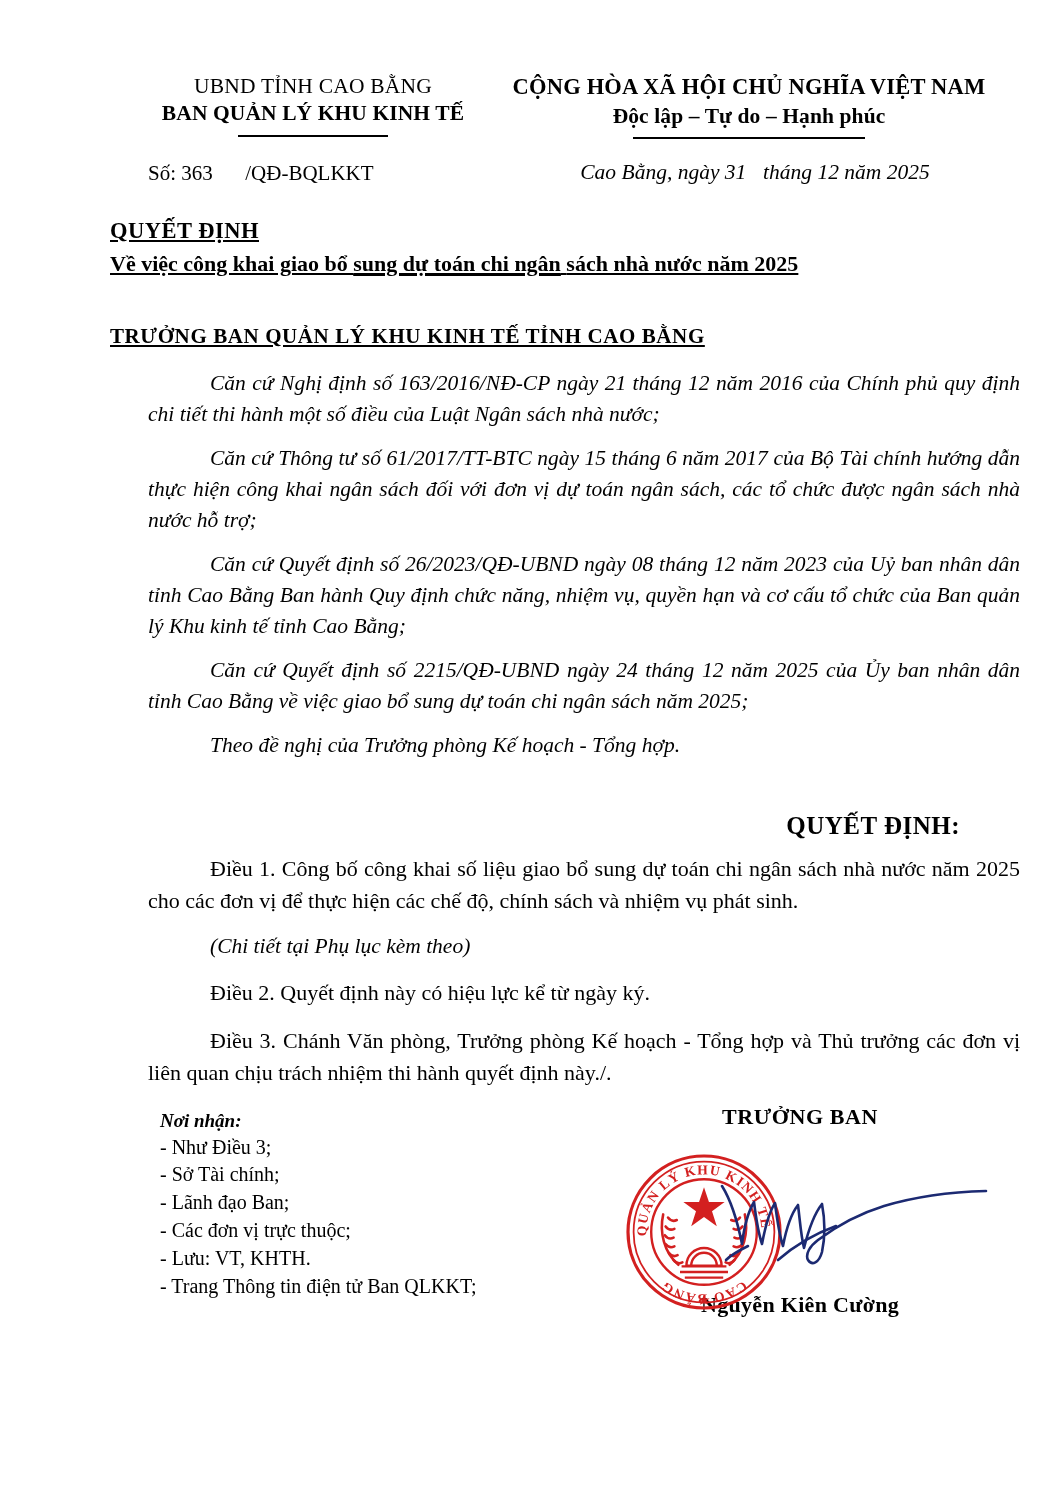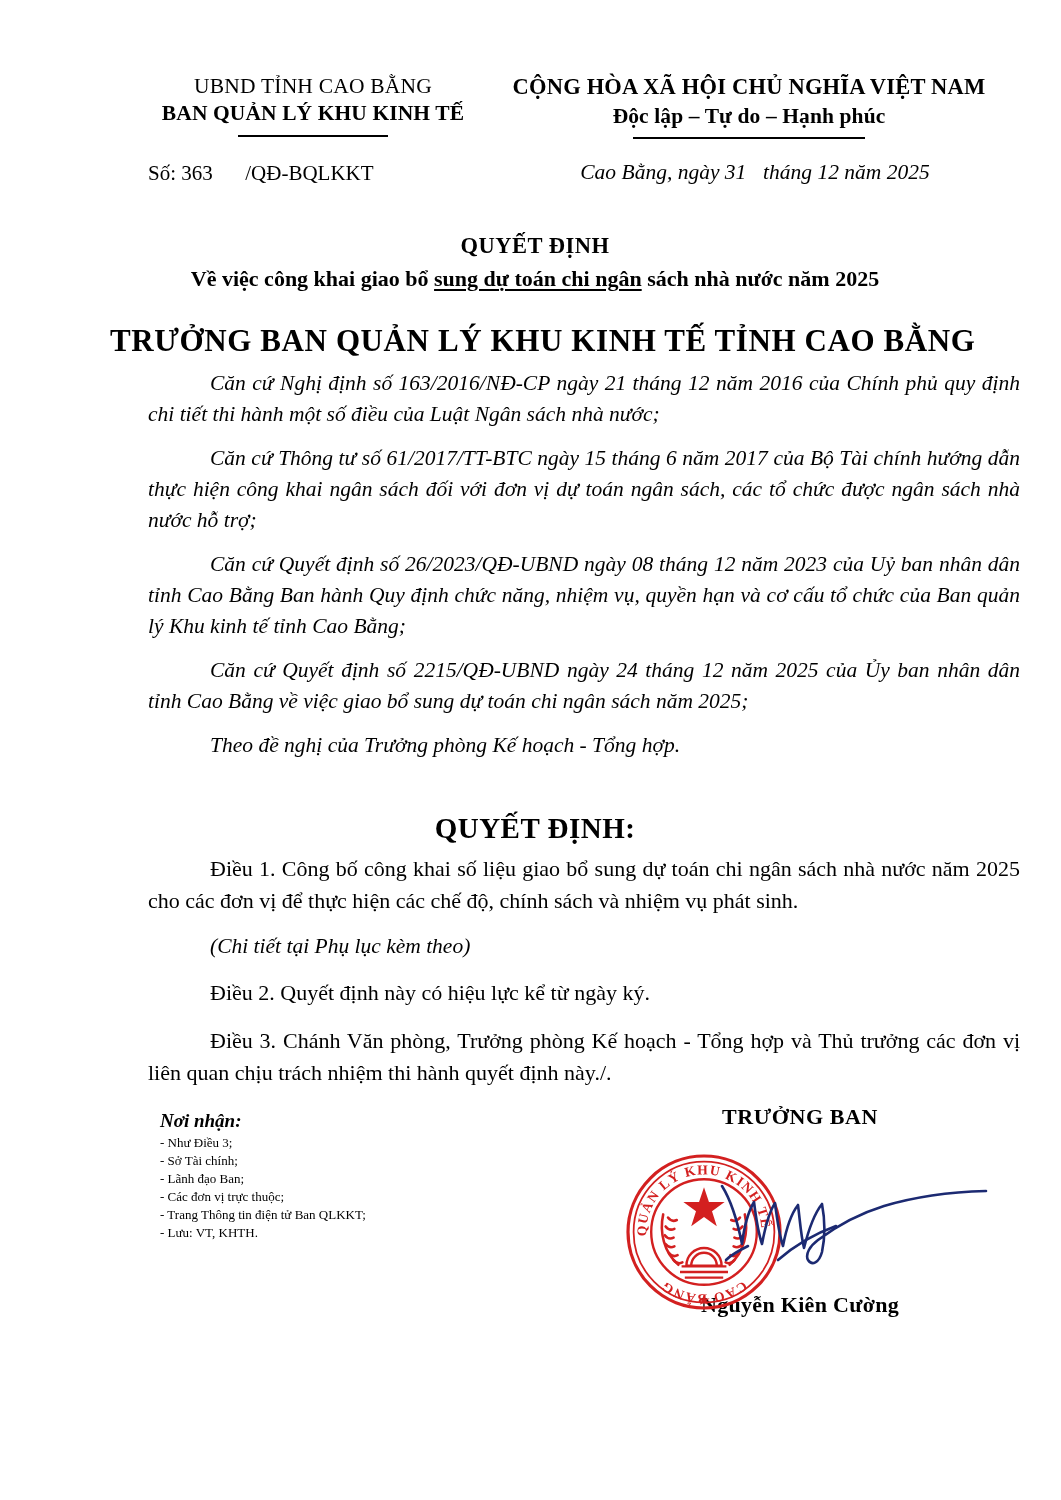"QUYẾT ĐỊNH" .title-block { text-align: center -> none; text-decoration: none -> underline; top: 231px -> 216px }
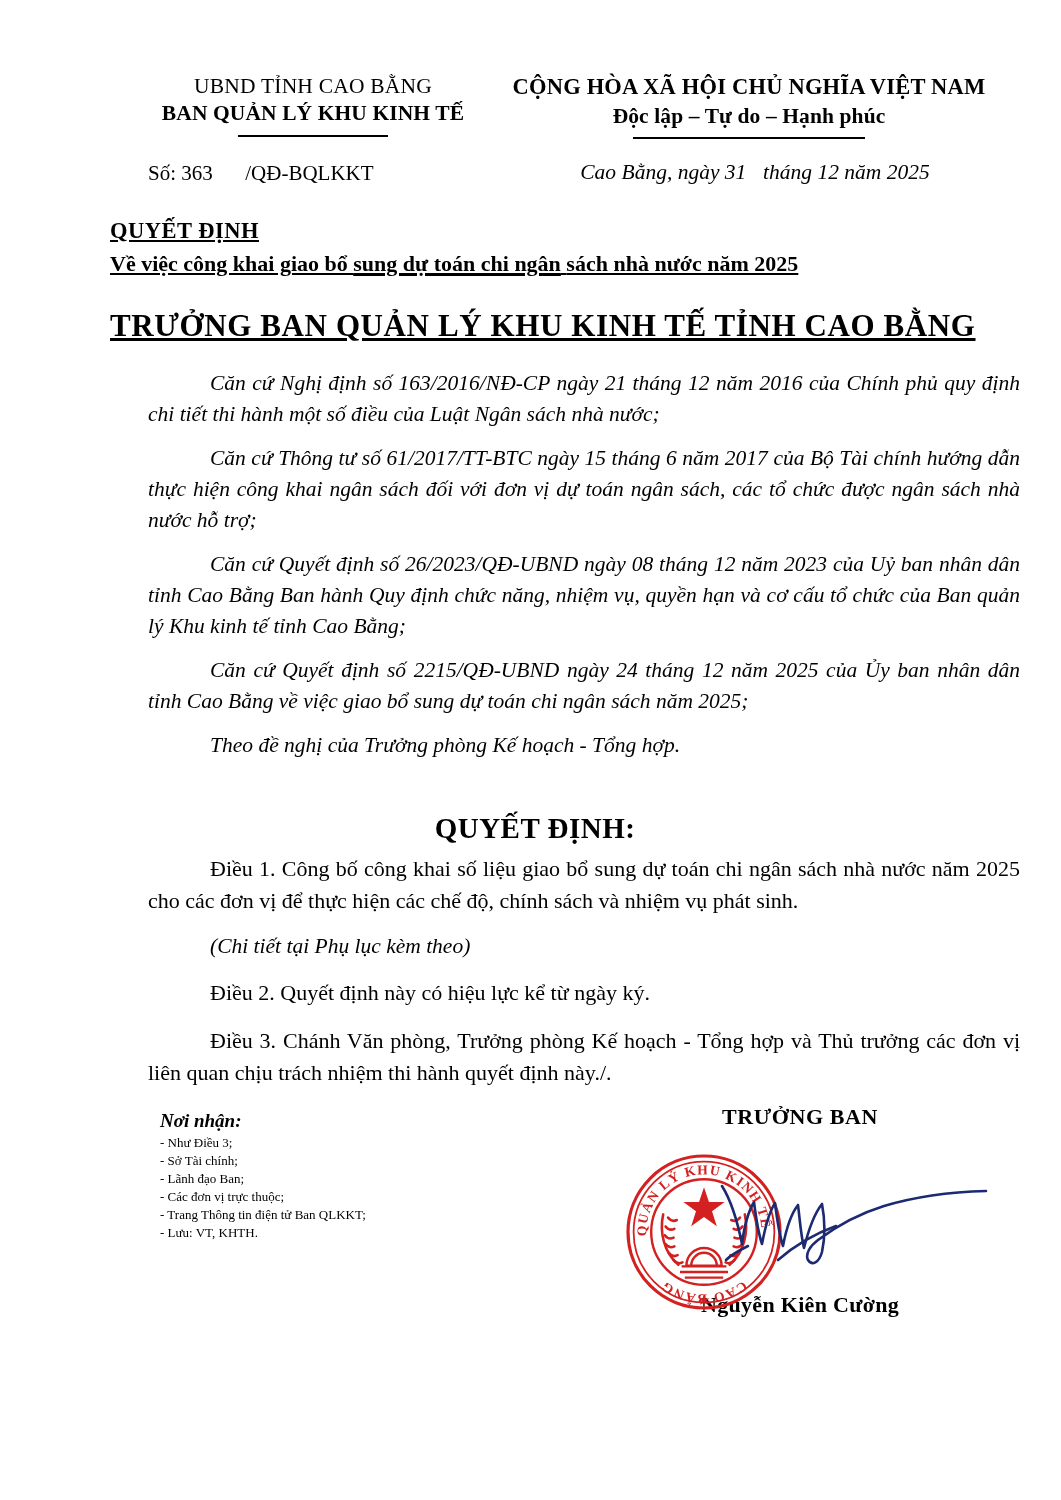"TRƯỞNG BAN QUẢN LÝ KHU" .title-role { font-size: 31px -> 21px; margin-top: 28px -> 44px }
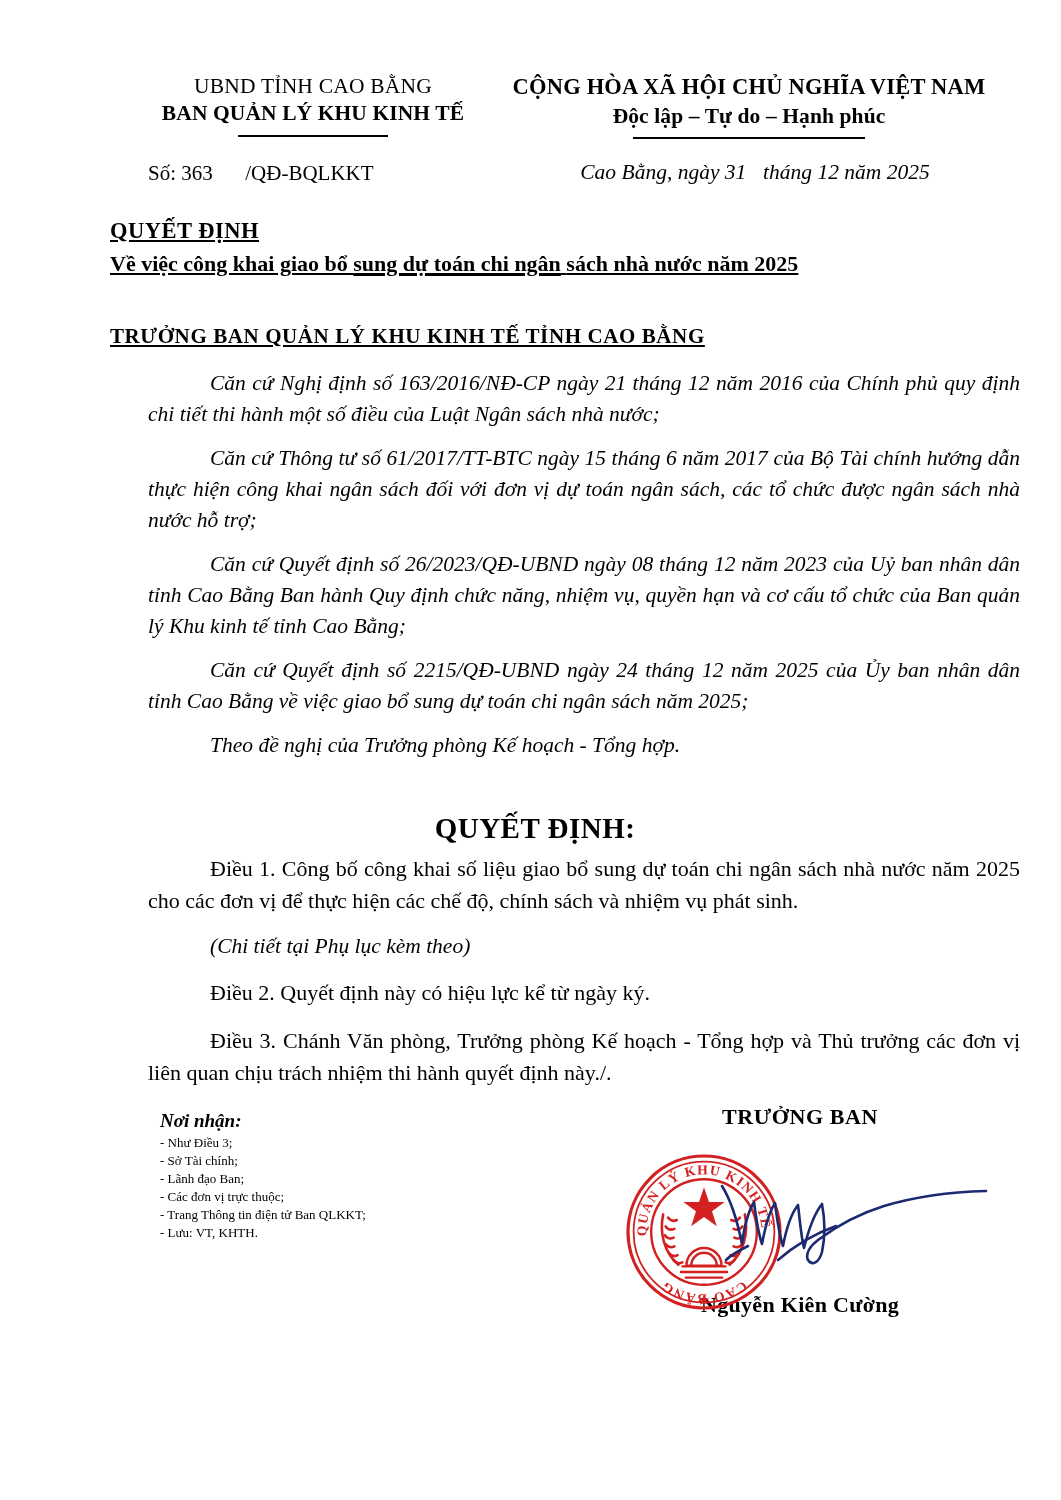"QUYẾT ĐỊNH:" .decide-head { font-size: 29px -> 25px; text-align: center -> right }
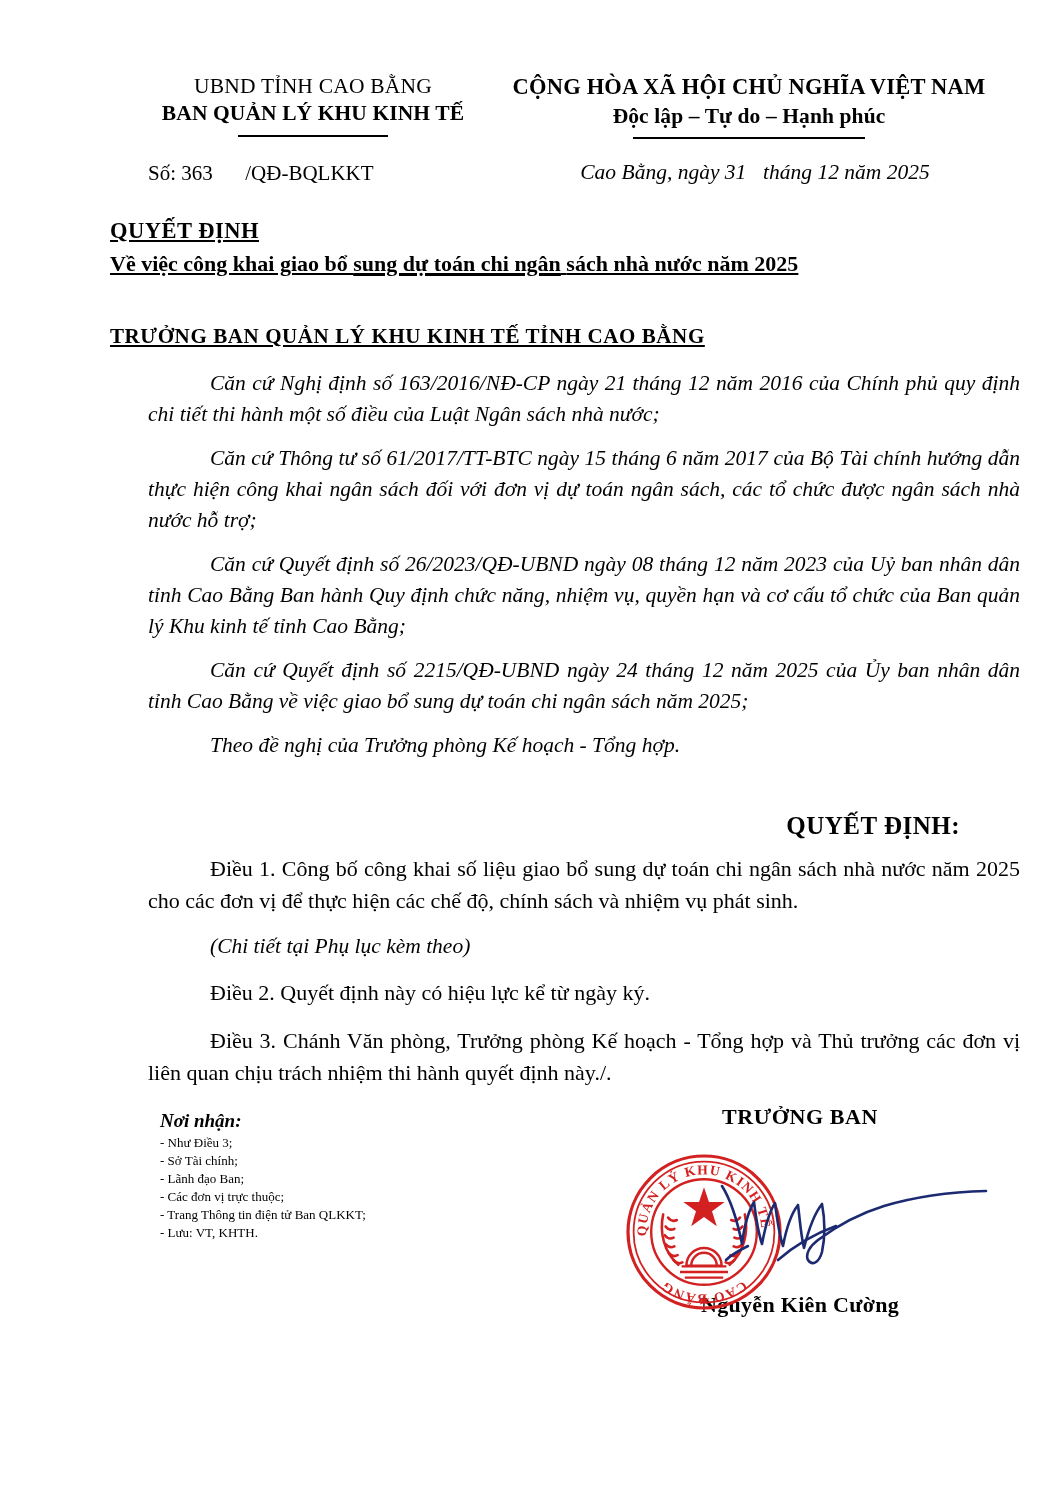"- Như Điều 3;" .rcp-item { font-size: 13px -> 20px }
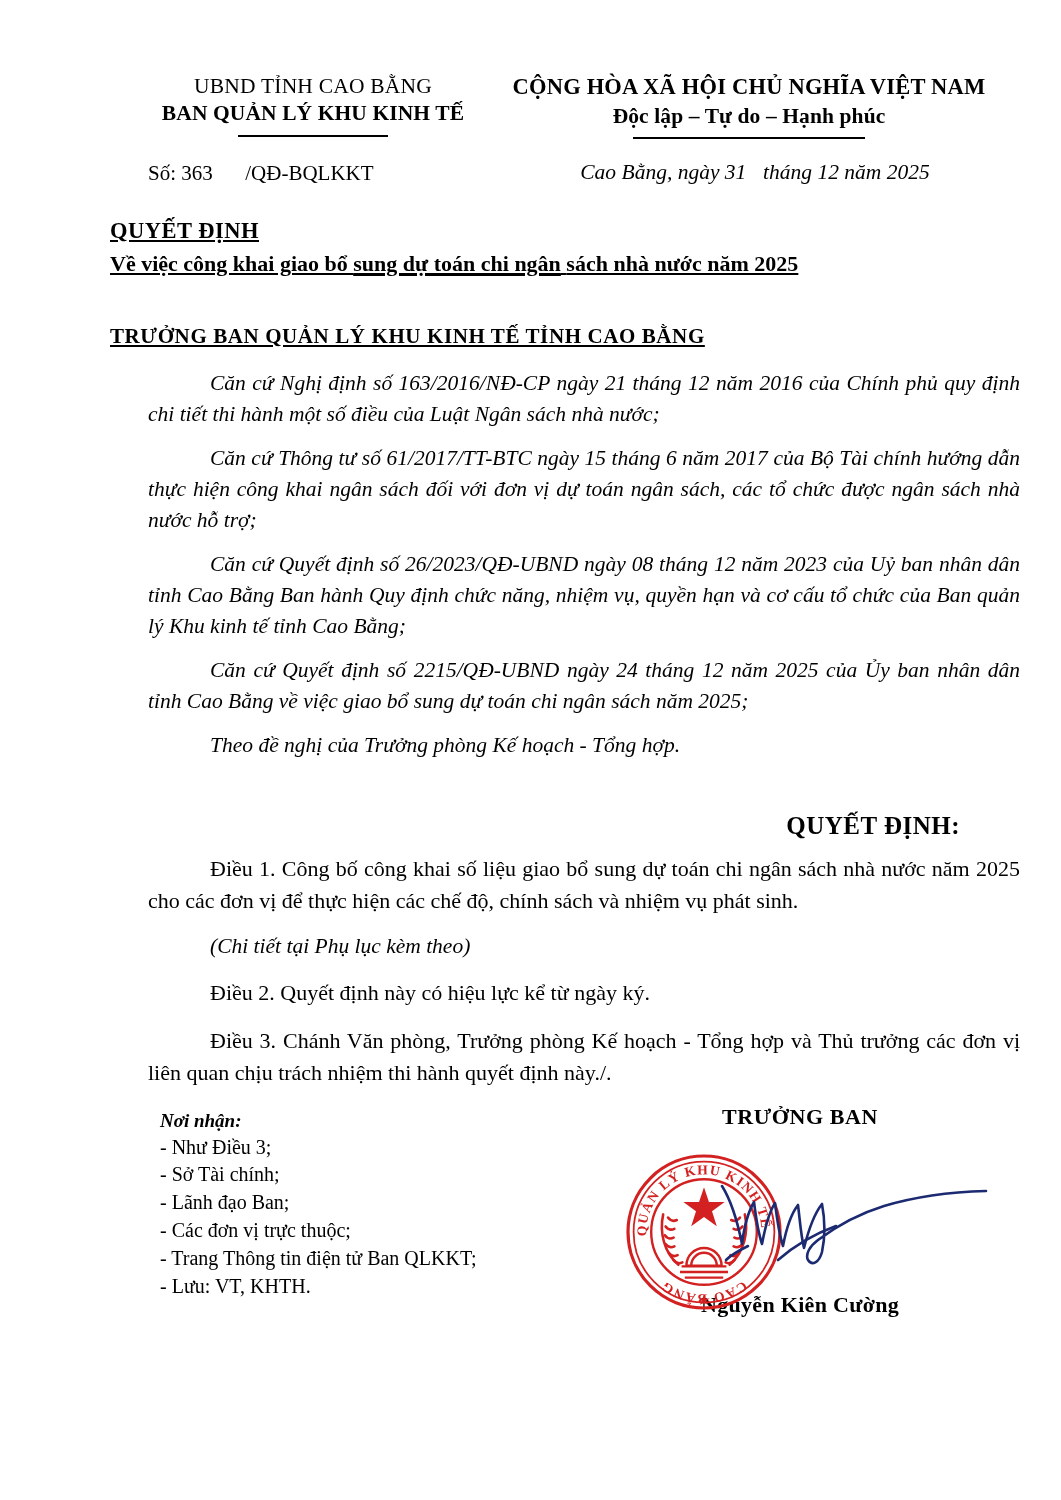"- Trang Thông tin điện" div.rcp-item { order: before "- Lưu: VT, KHTH." -> after "- Lưu: VT, KHTH." }
